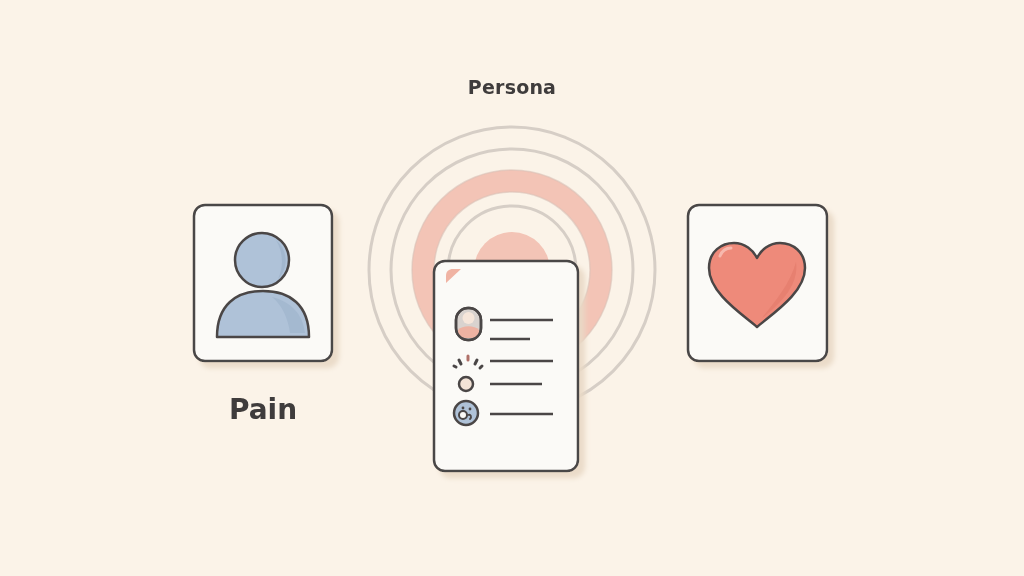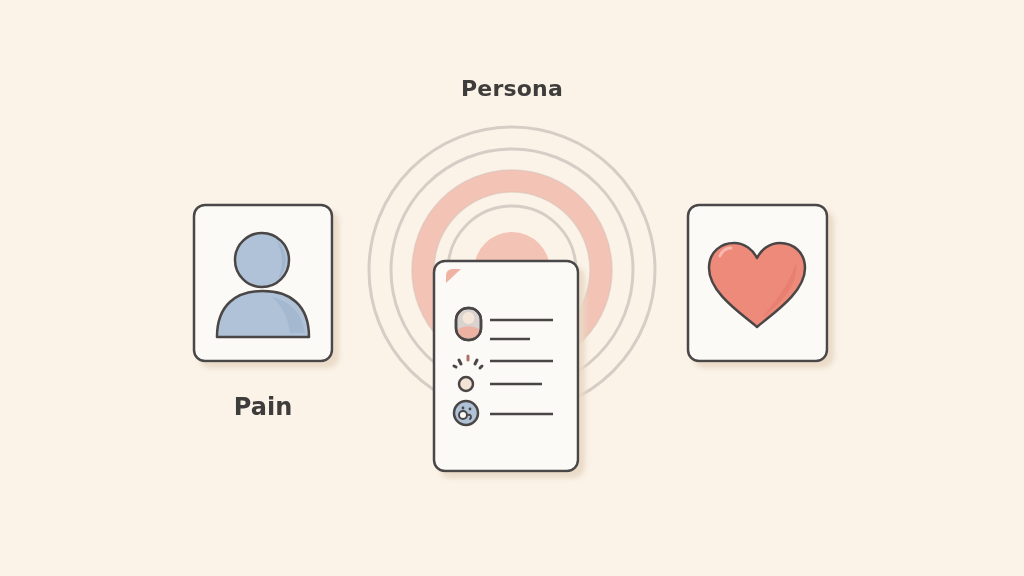"Persona" .title { font-size: 22px -> 19px }
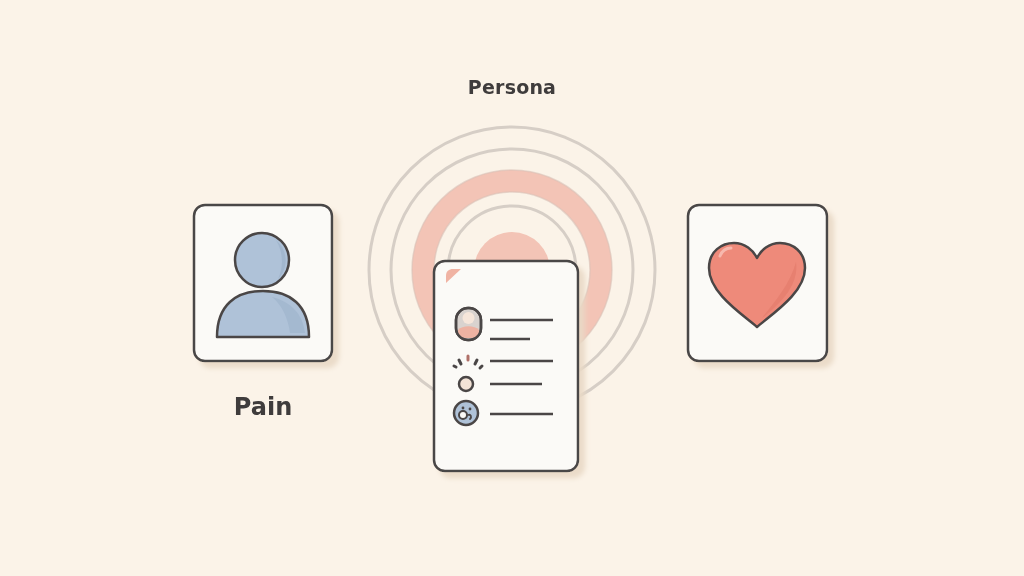"Pain" .label { font-size: 24px -> 28px }
